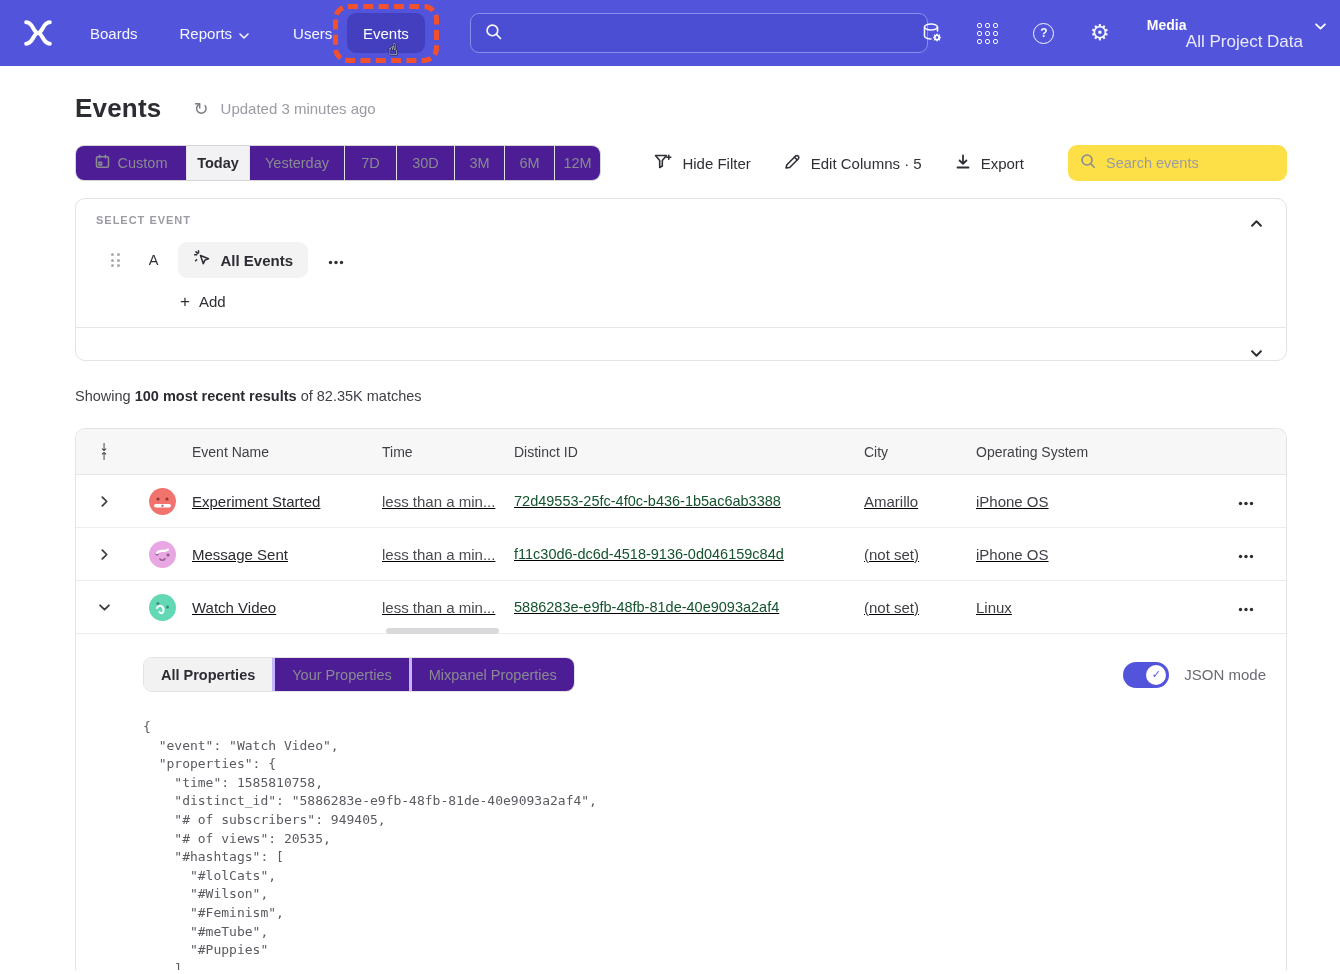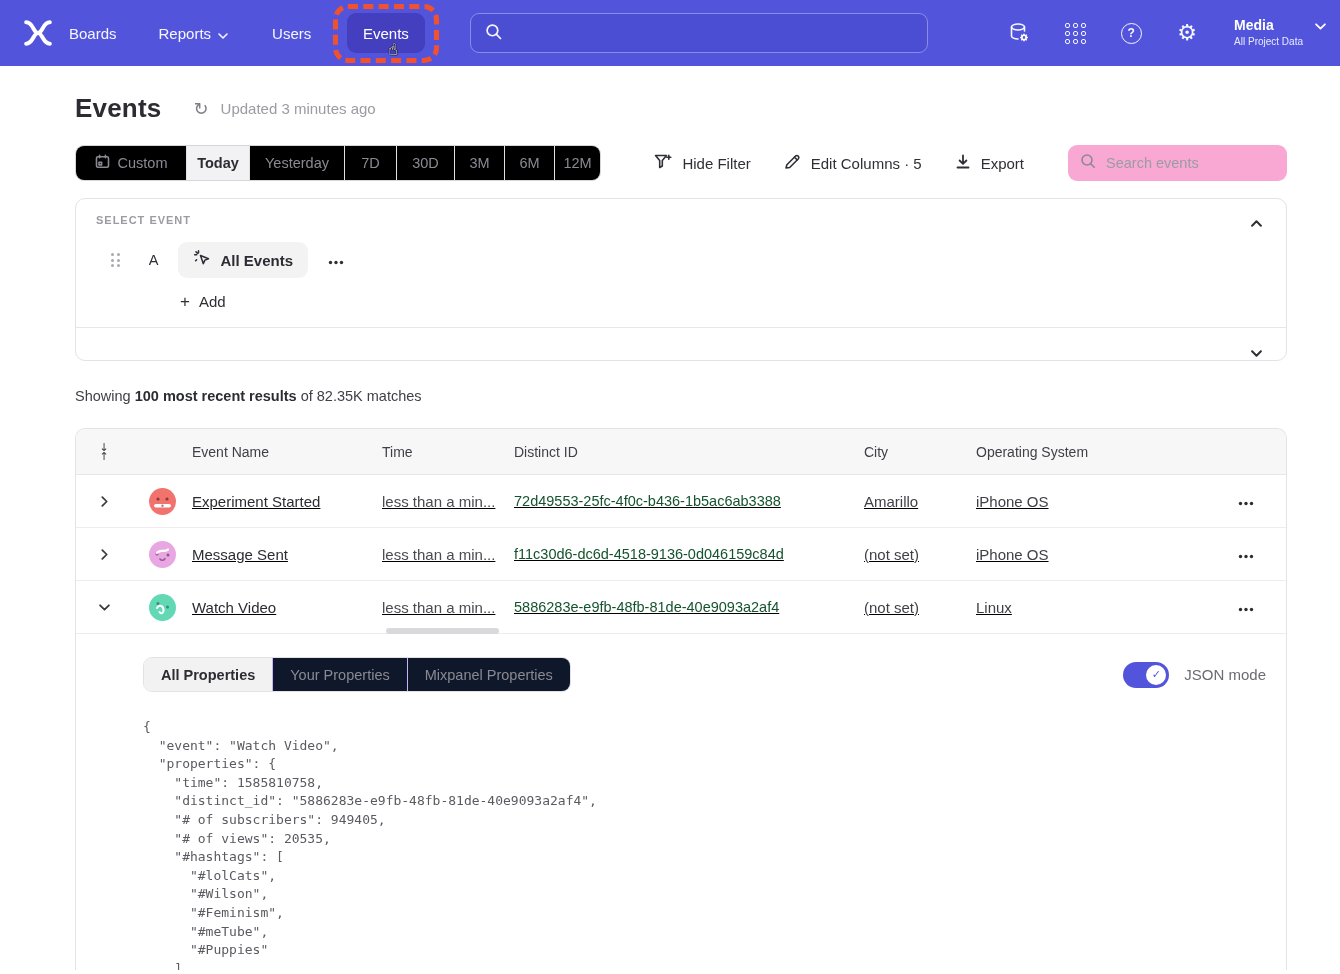"Boards" .ni-boards { margin-left: 15px -> 36px }
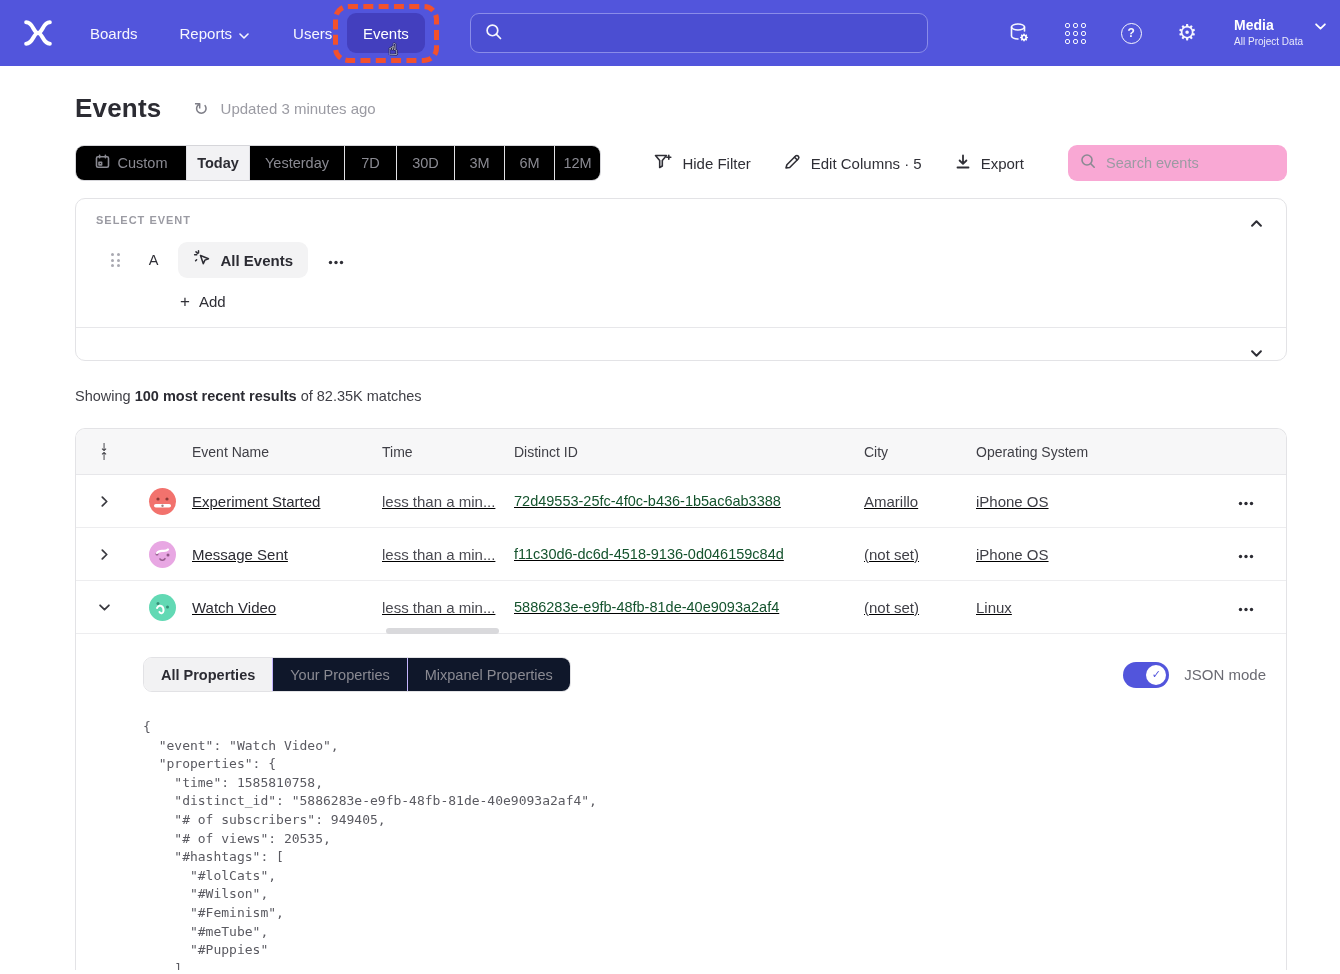"All Project Data" .proj-scope { font-size: 10px -> 17px; margin-left: none -> 39px }
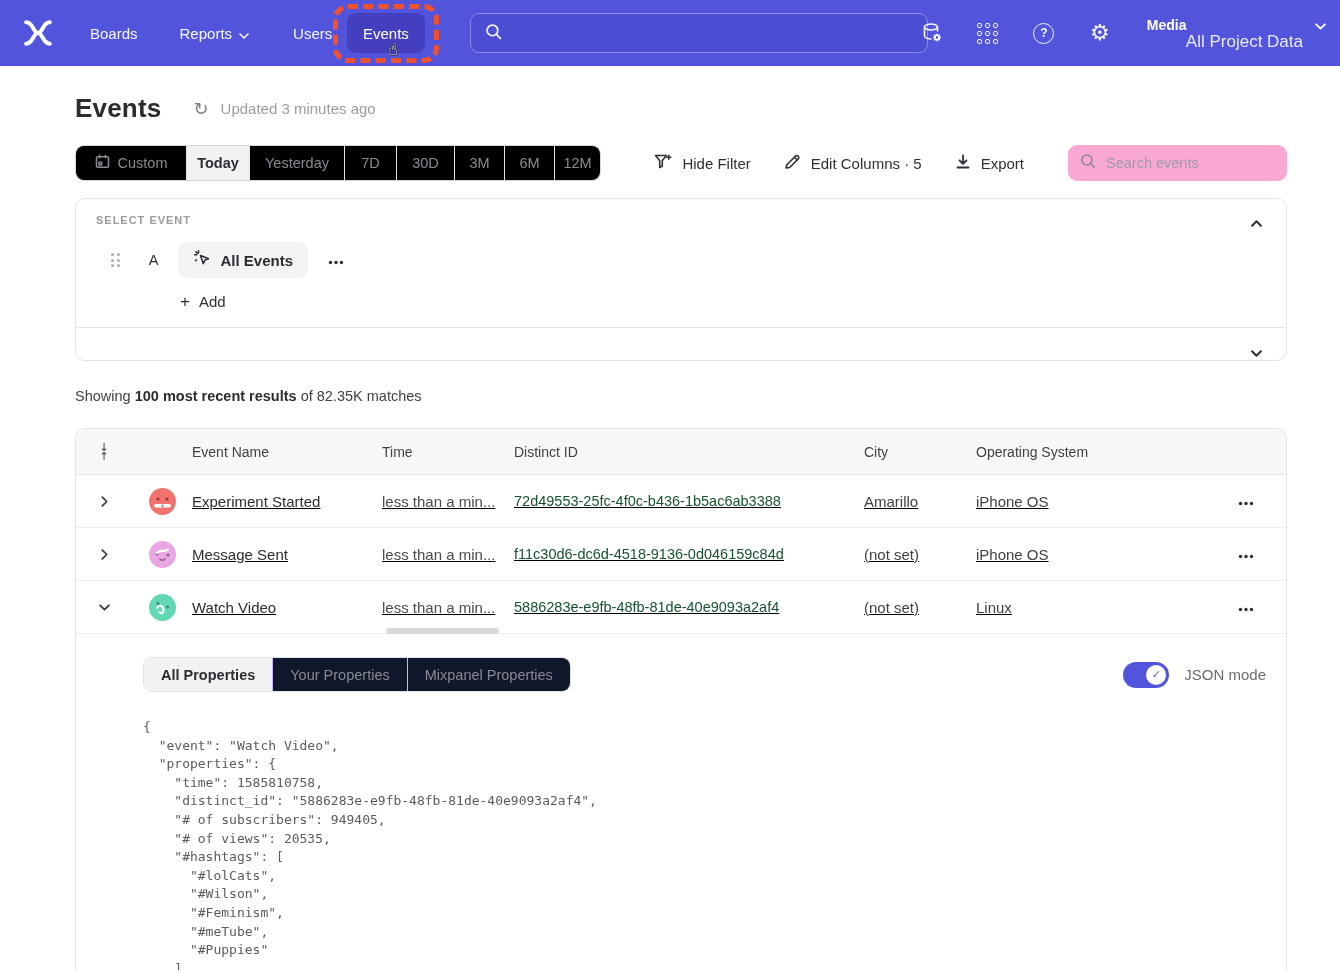"Custom" .seg { background: #000000 -> #4c1d95 }
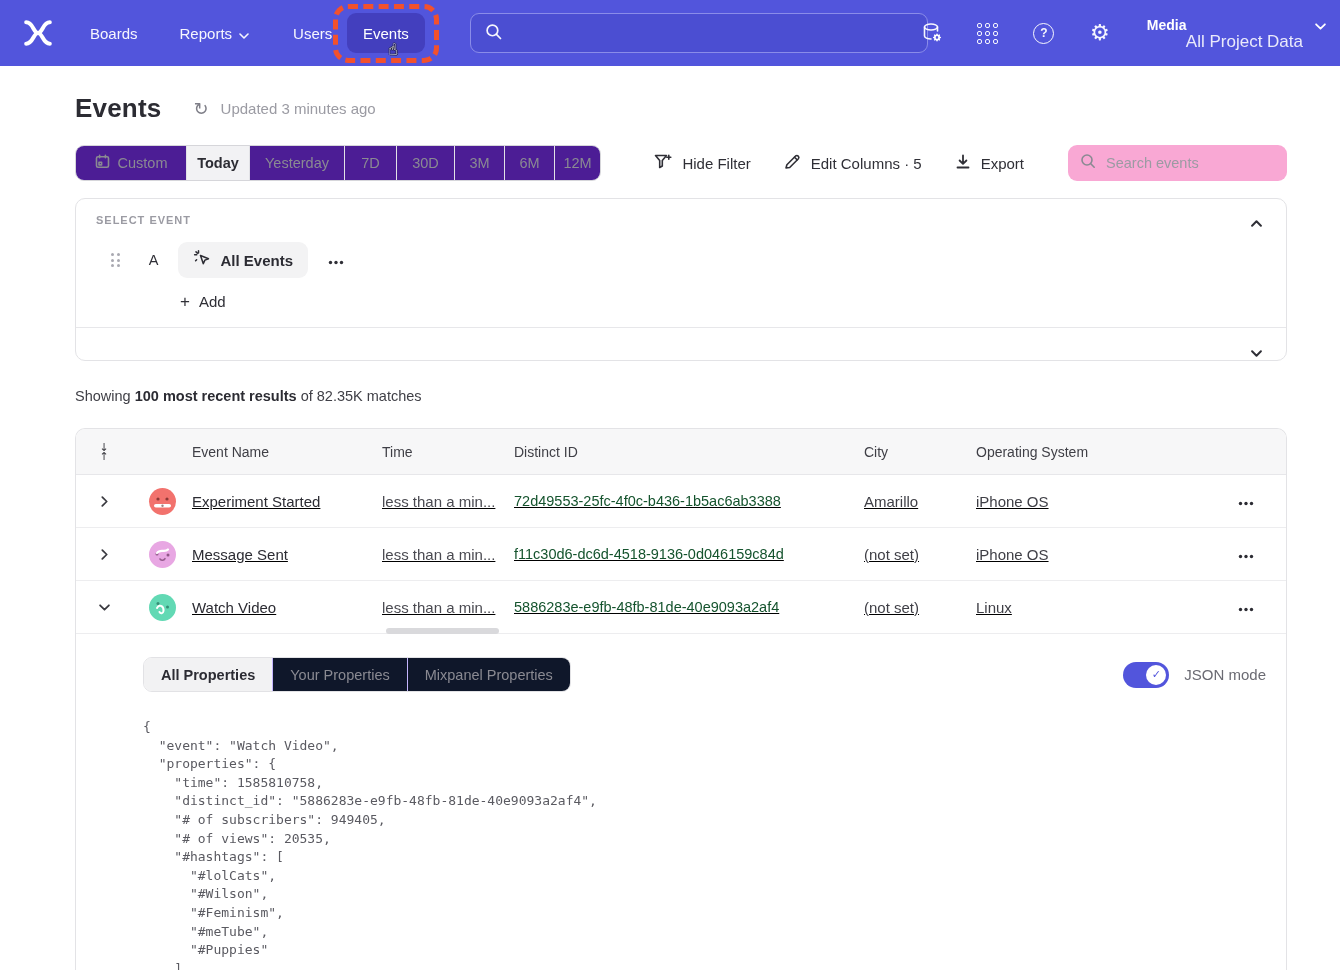"Search events" .events-search { background: #f9a8d4 -> #fde047 }
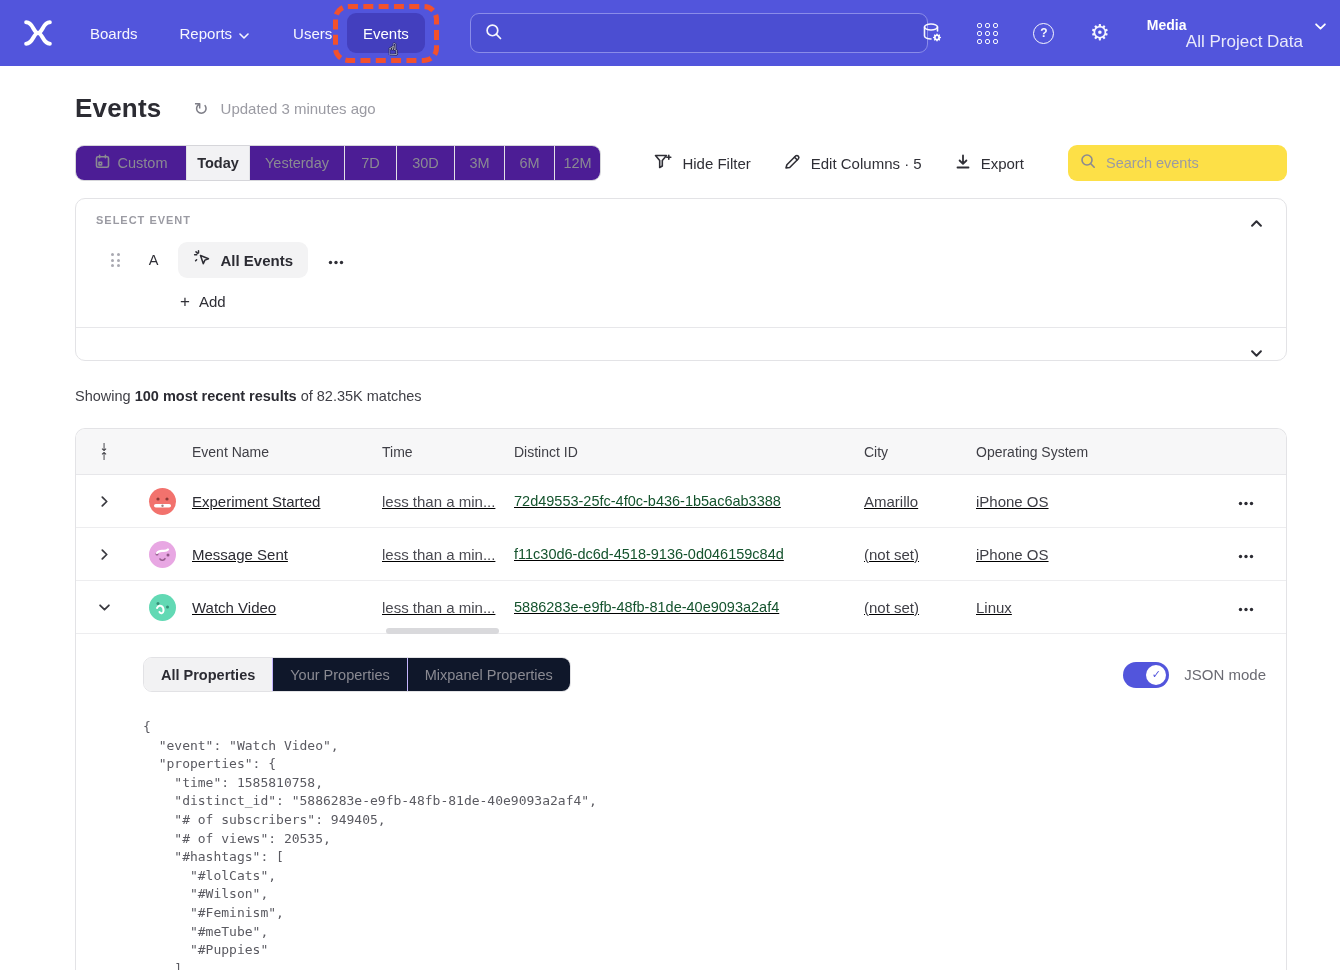"Your Properties" .tab { background: #0f172a -> #4c1d95; border-left: 1px solid #c4b5fd -> 3px solid #c4b5fd }
